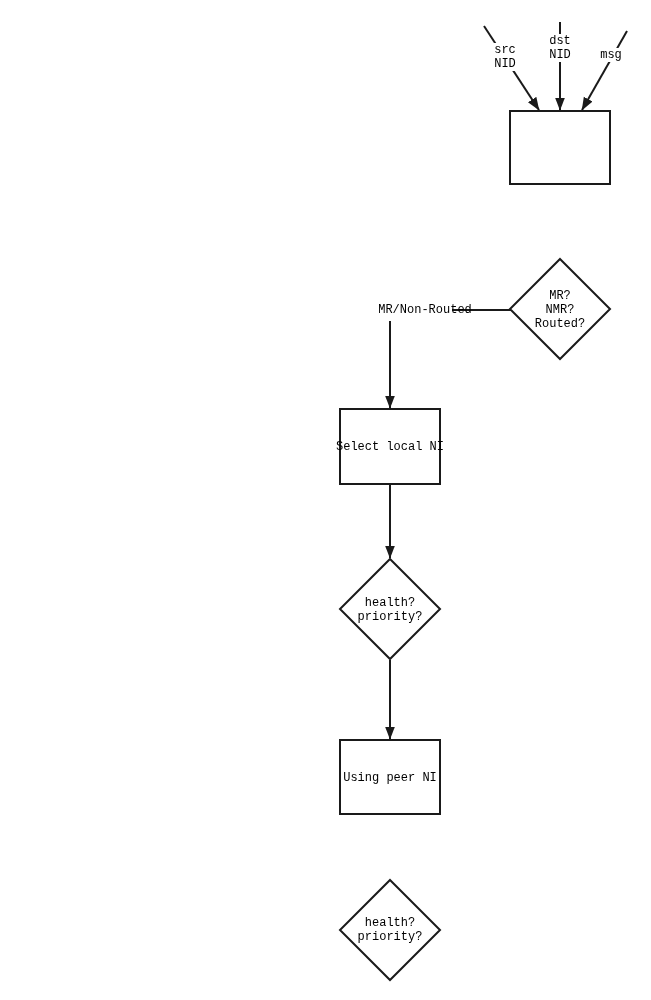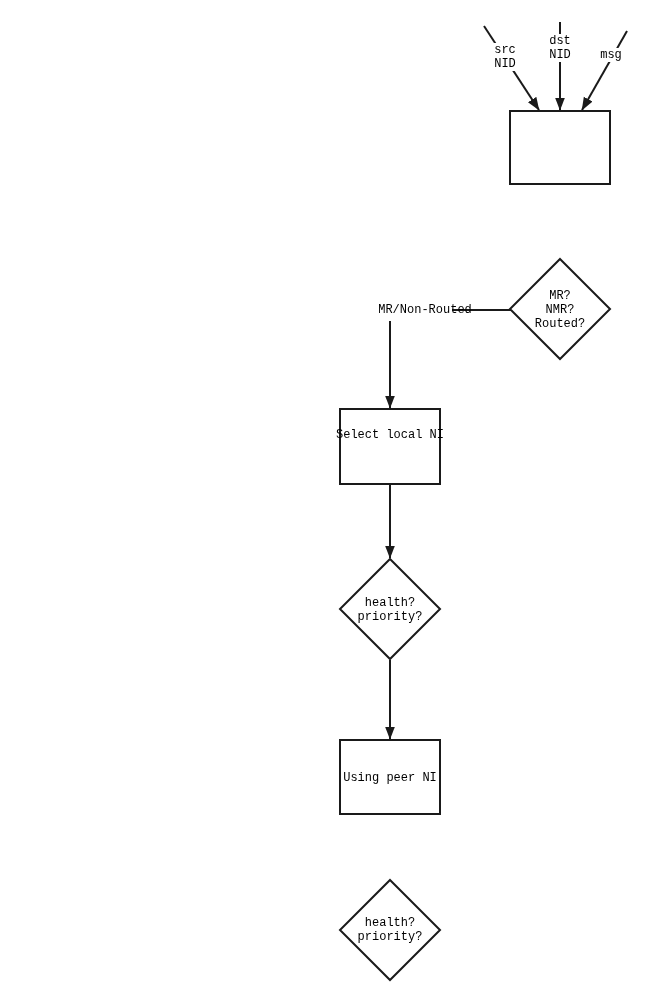"Select local NI" div.lbl { top: 435px -> 447px }
